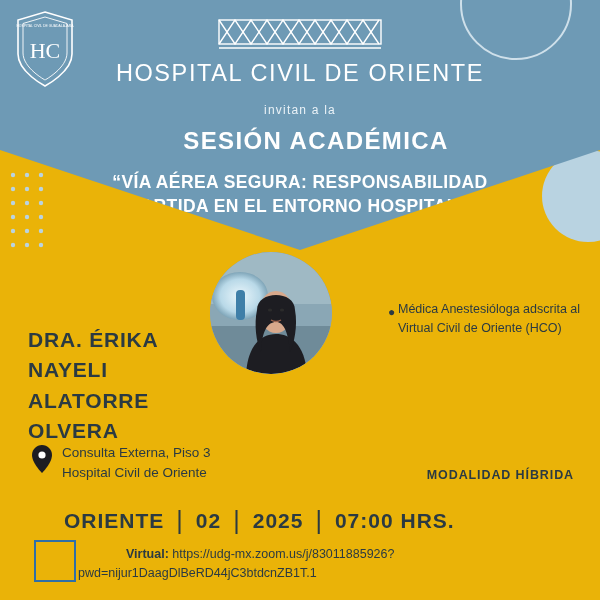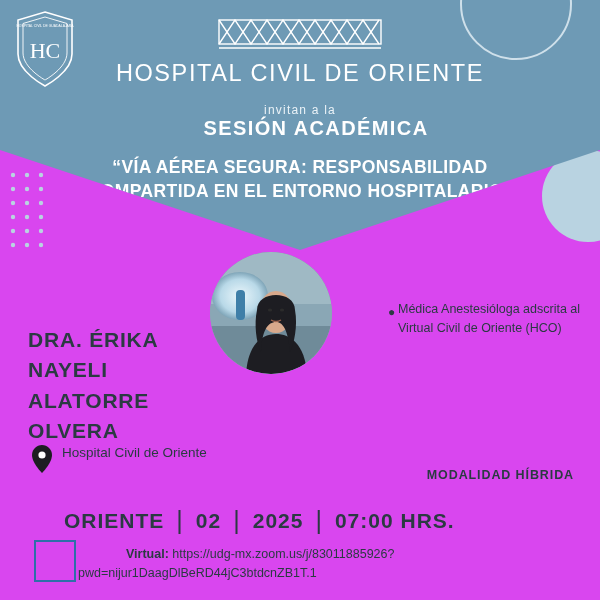"HOSPITAL CIVIL DE ORIENTE" .poster { background: #d946ef -> #eab308 }
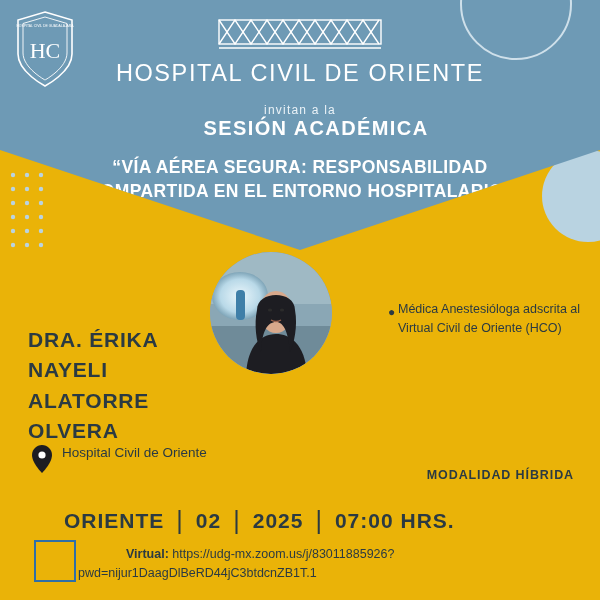"SESIÓN ACADÉMICA" .sesion { font-size: 20px -> 24px; margin-top: none -> 10px }
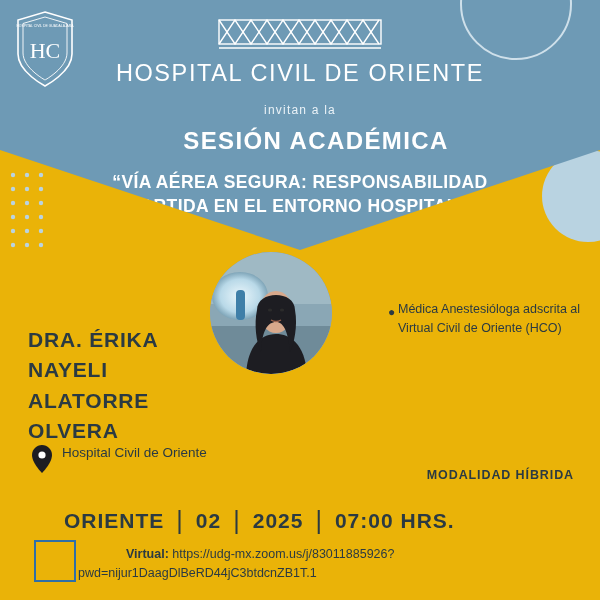"Consulta Externa, Piso 3" div { html: none -> <div>Consulta Externa, Piso 3</div> }
